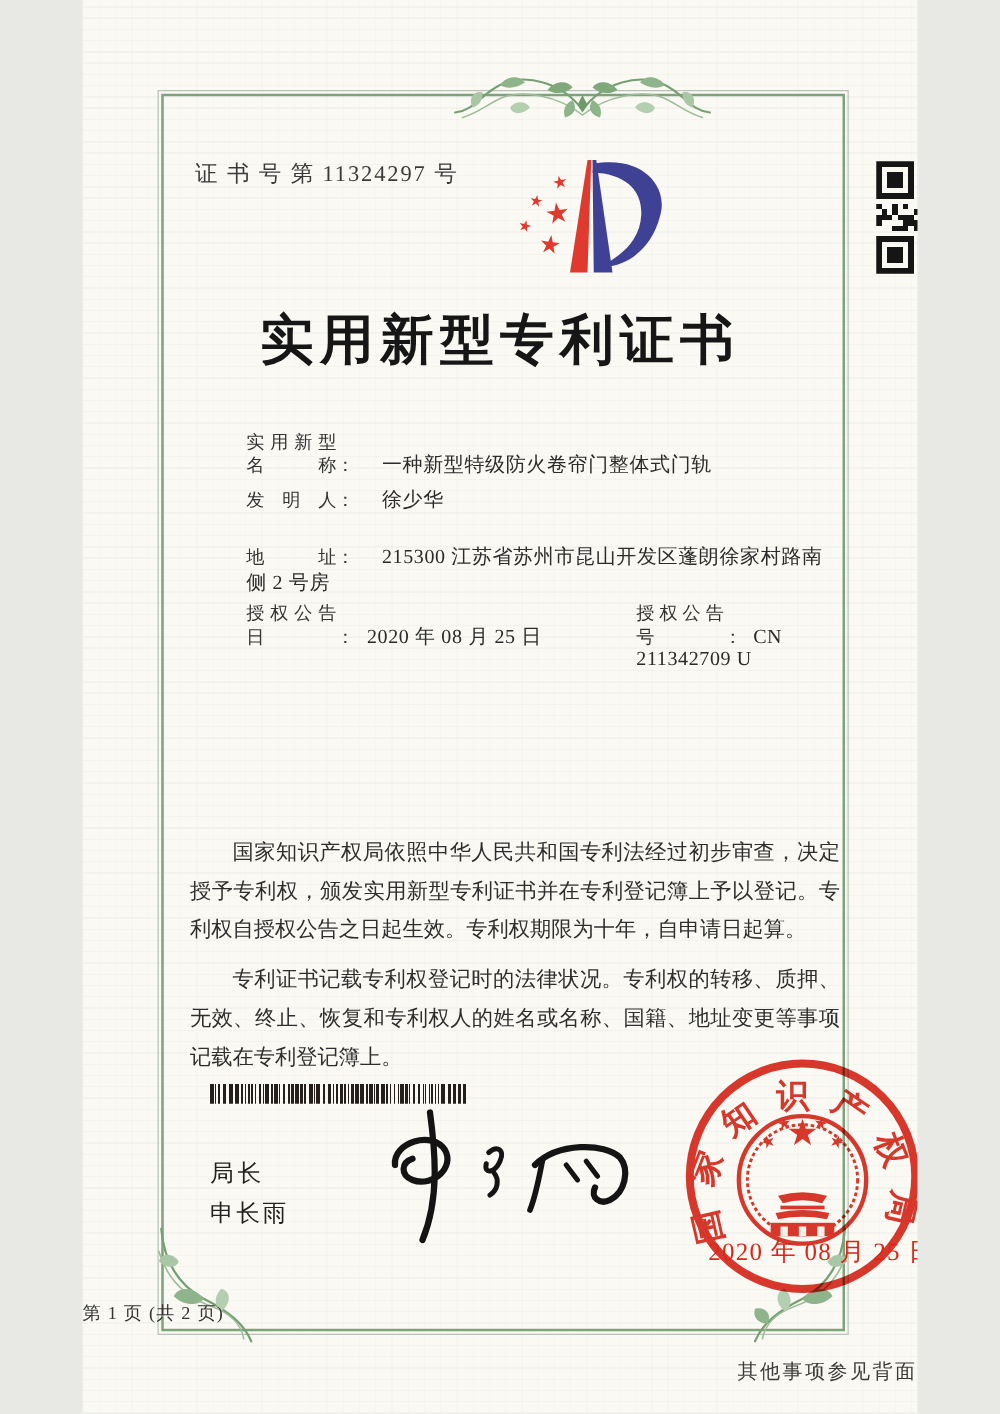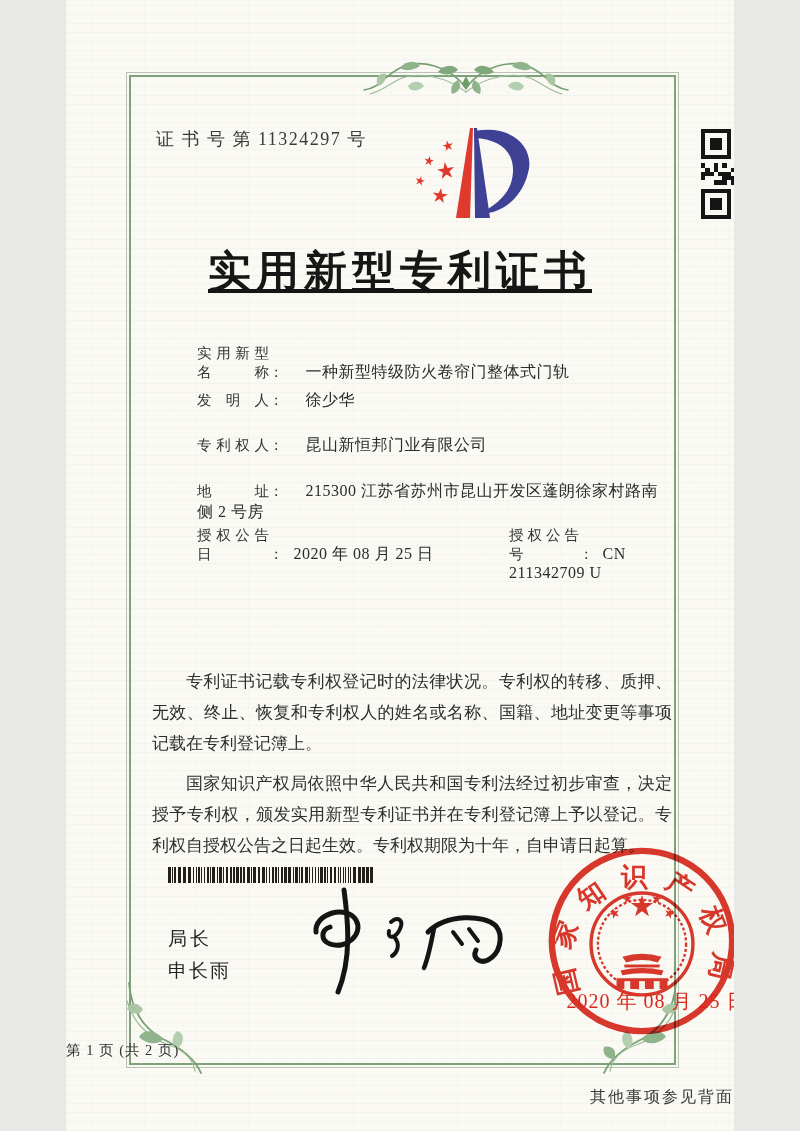"实用新型专利证书" .title { text-decoration: underline -> none }
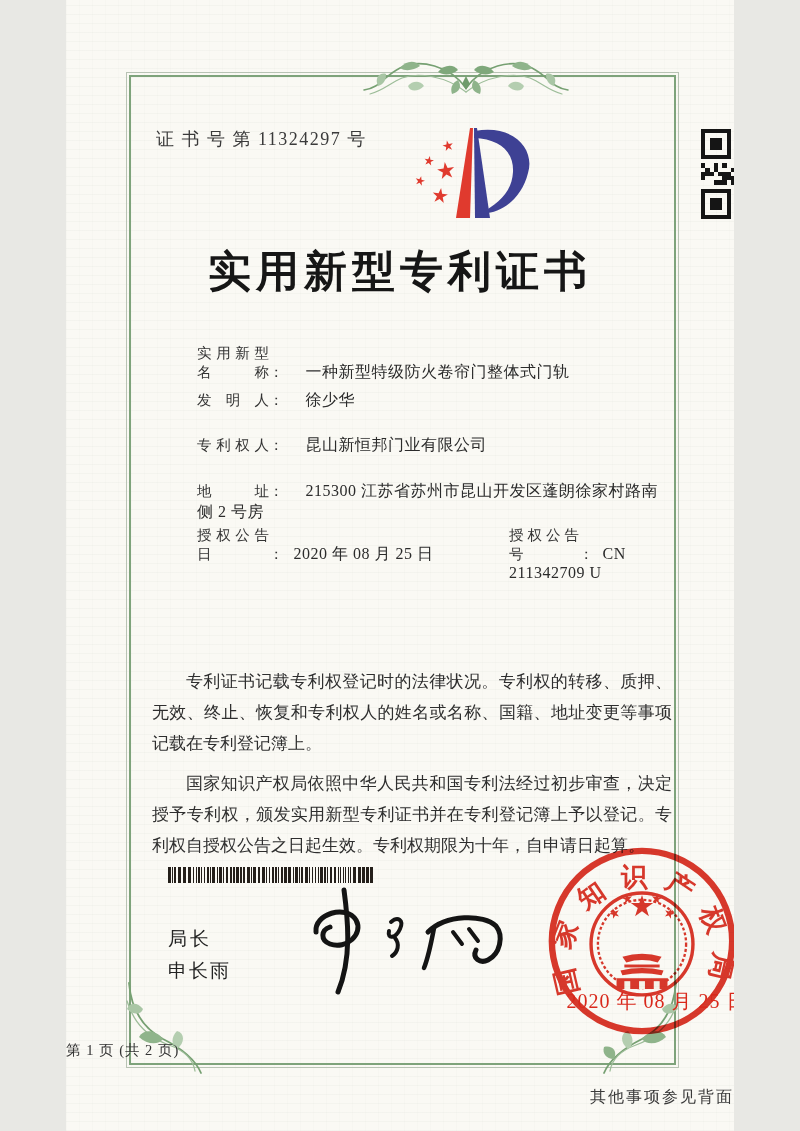"专利权人： 昆山新恒邦门业有限公司" div.frow { html: <div> <span>专利权人</span><span>：</span><span>昆山新恒邦门业有限公司</span> </div> -> none }
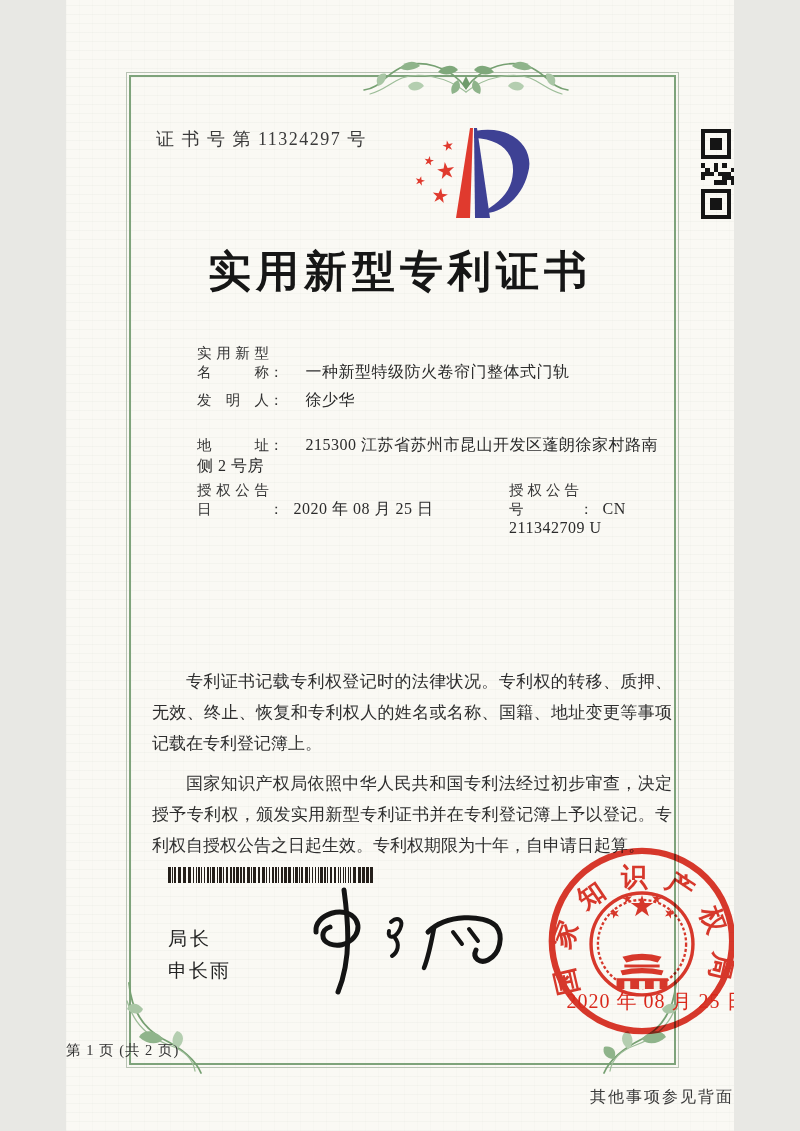"专利证书记载专利权登记时的法律状况。专利权的转移、质押、无效、终止、恢复和专利权" p { order: before "国家知识产权局依照中华人民共和国专利法经过初步审查，决定授予专利权，颁发实用新型" -> after "国家知识产权局依照中华人民共和国专利法经过初步审查，决定授予专利权，颁发实用新型" }
